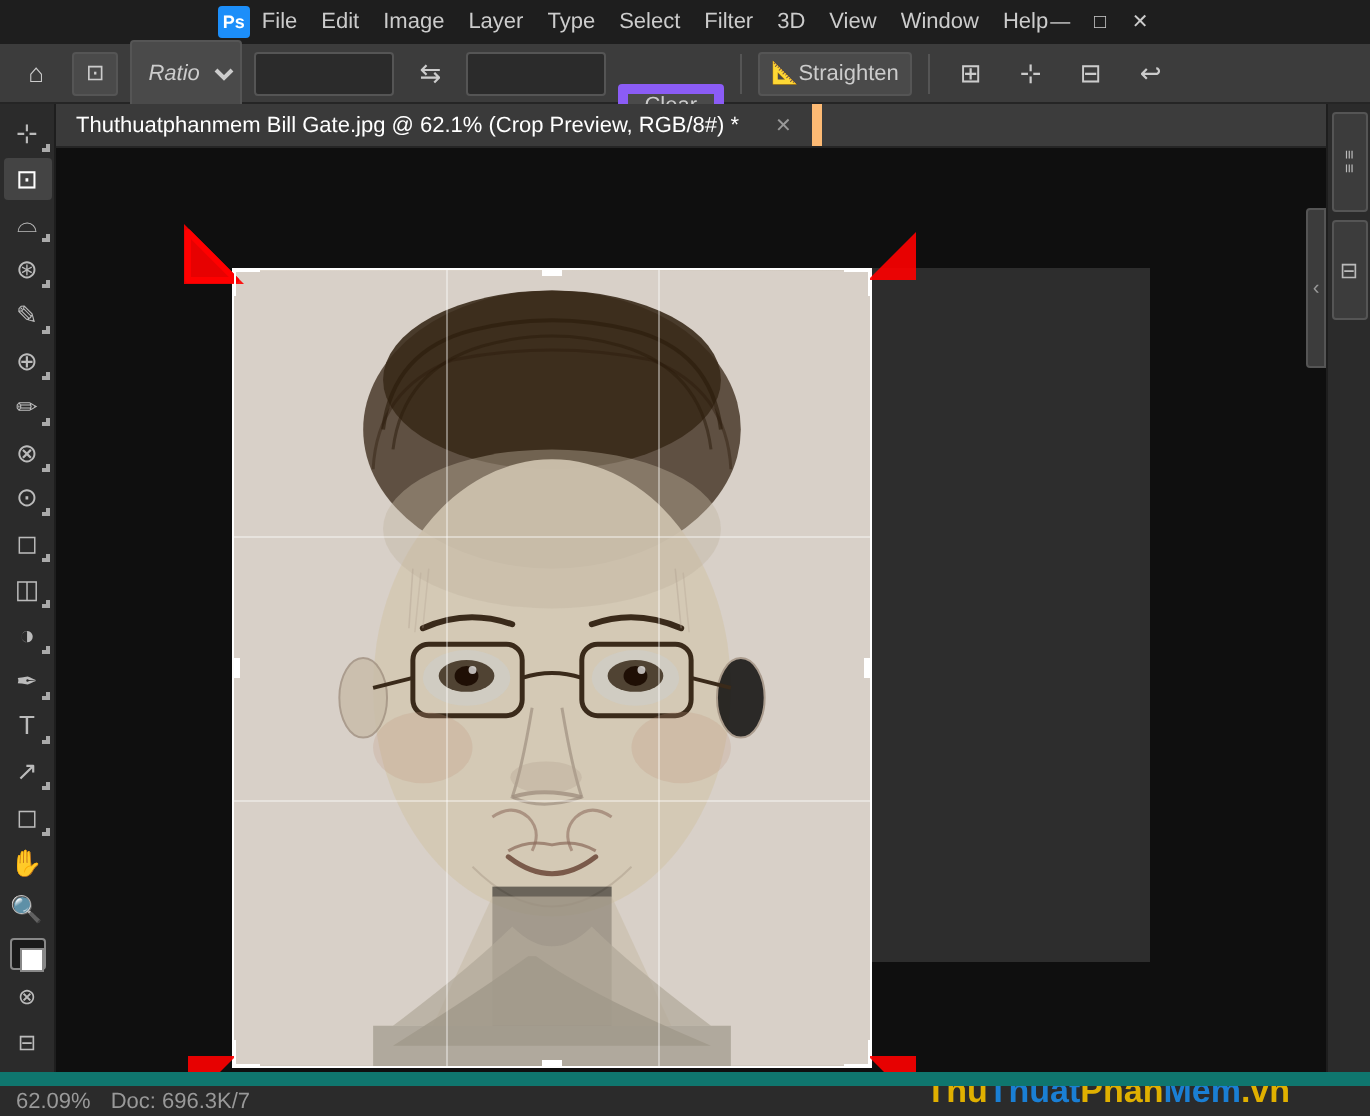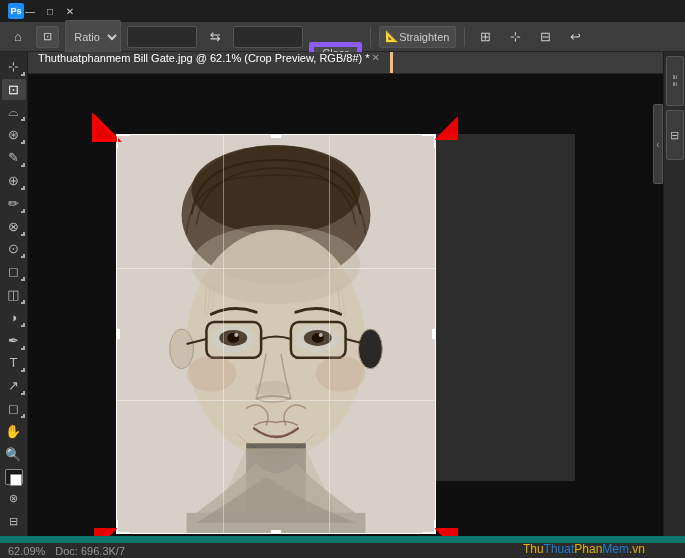"Ps" #title-bar { justify-content: flex-start -> center }
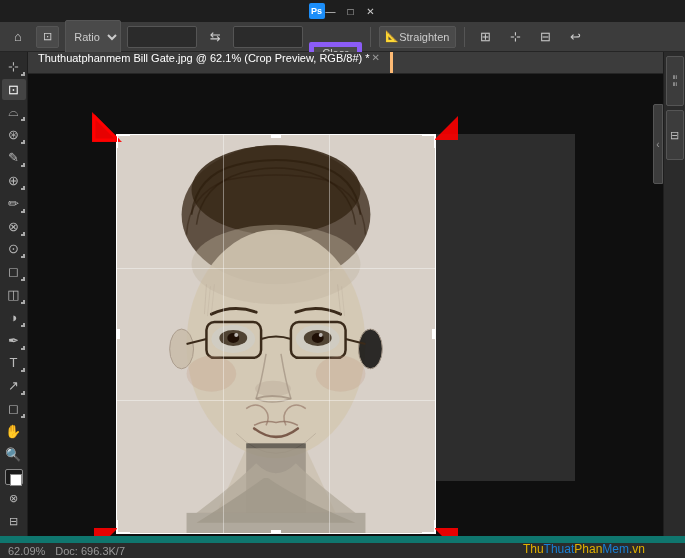"File" div.menu-items { html: none -> <div> <span>File</span> <span>Edit</span> <span>Image</span> <span>Layer</span> <span>Type</span> <span>Select</span> <span>Filter</span> <span>3D</span> <span>View</span> <span>Window</span> <span>Help</span> </div> }
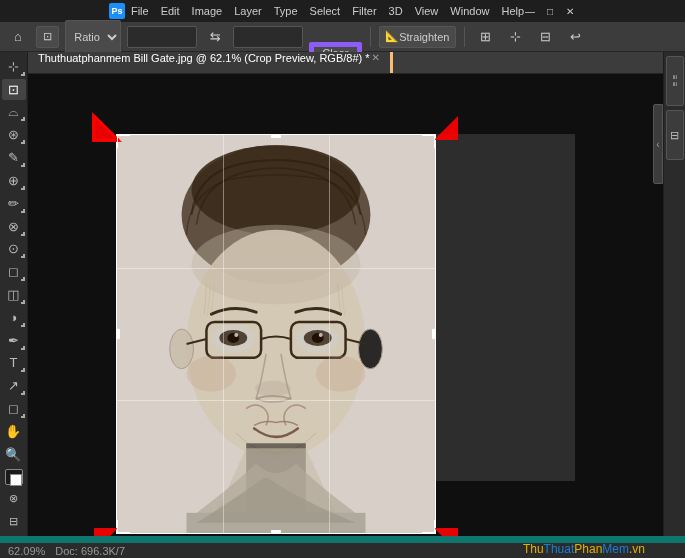"Ratio" .opt-select { font-style: none -> italic }
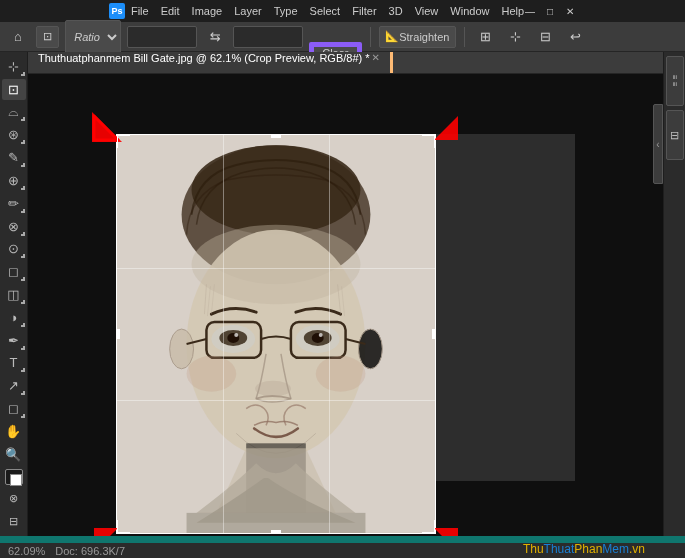"Thuthuatphanmem Bill Gate.jpg @ 62.1%" .tab-item { align-items: flex-start -> center; border-right: 3px solid #fdba74 -> 5px solid #fdba74; gap: 2px -> 18px }
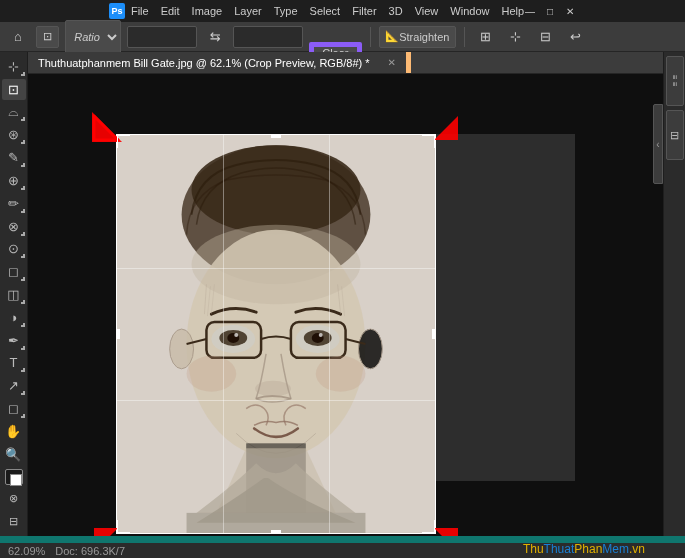"ThuThuatPhanMem.vn" #status-bar .watermark { font-size: 12px -> 17px; font-weight: normal -> bold }
